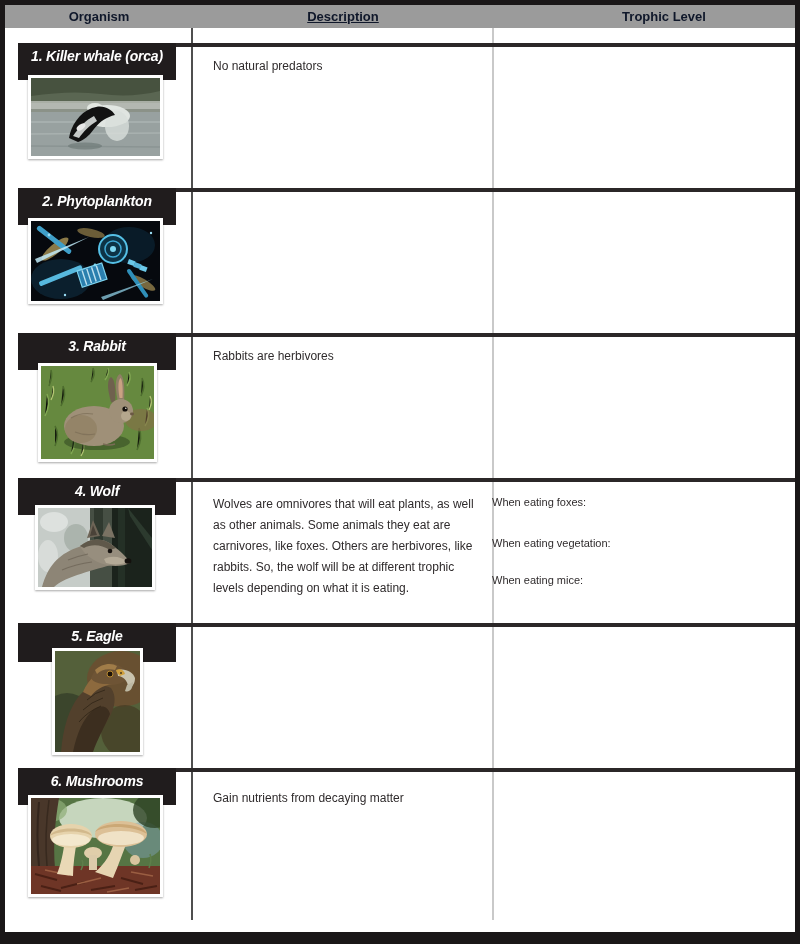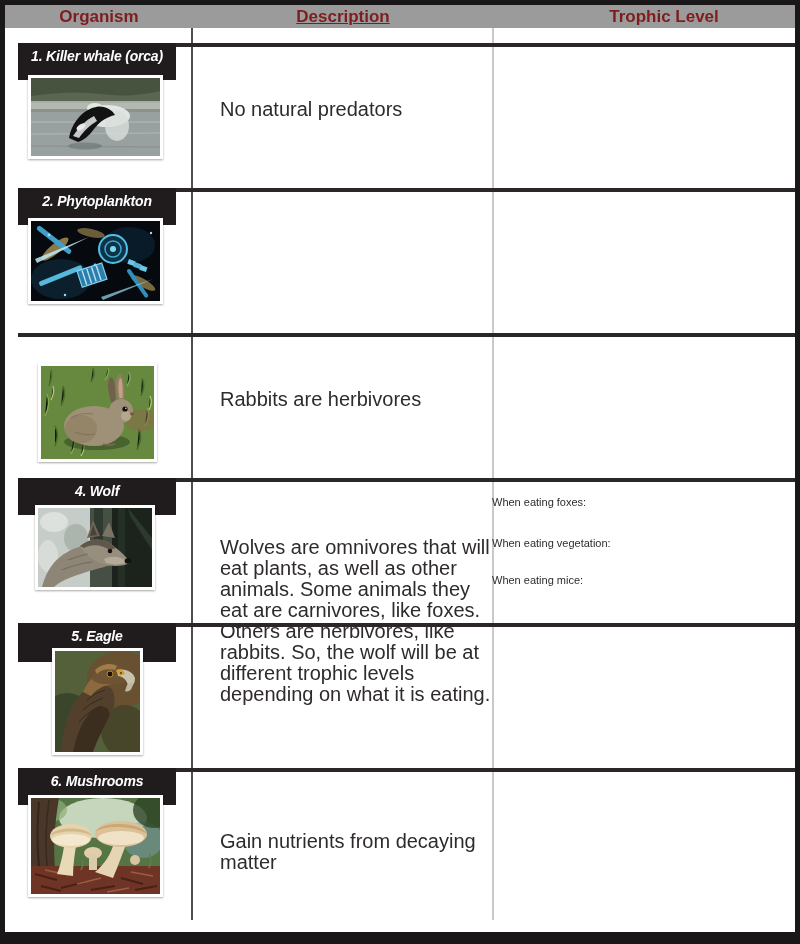"Organism" .hcell { color: #7f1d1d -> #0f172a; font-size: 17px -> 13px }
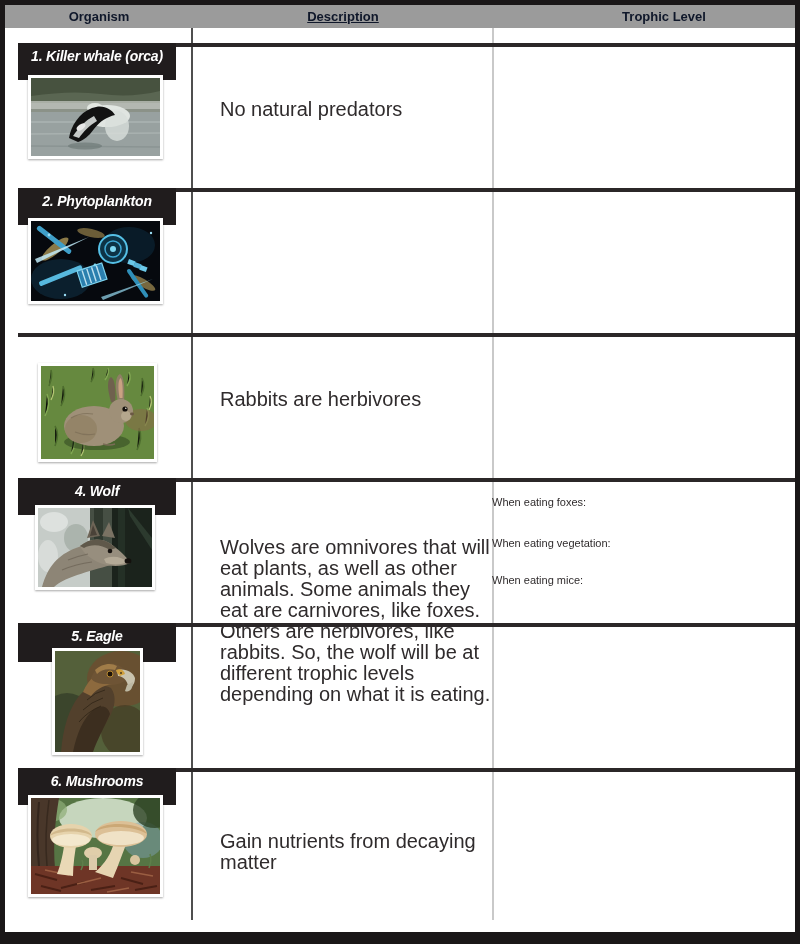"No natural predators" .desc { font-size: 20px -> 12px; left: 220px -> 213px; margin-top: 43px -> none }
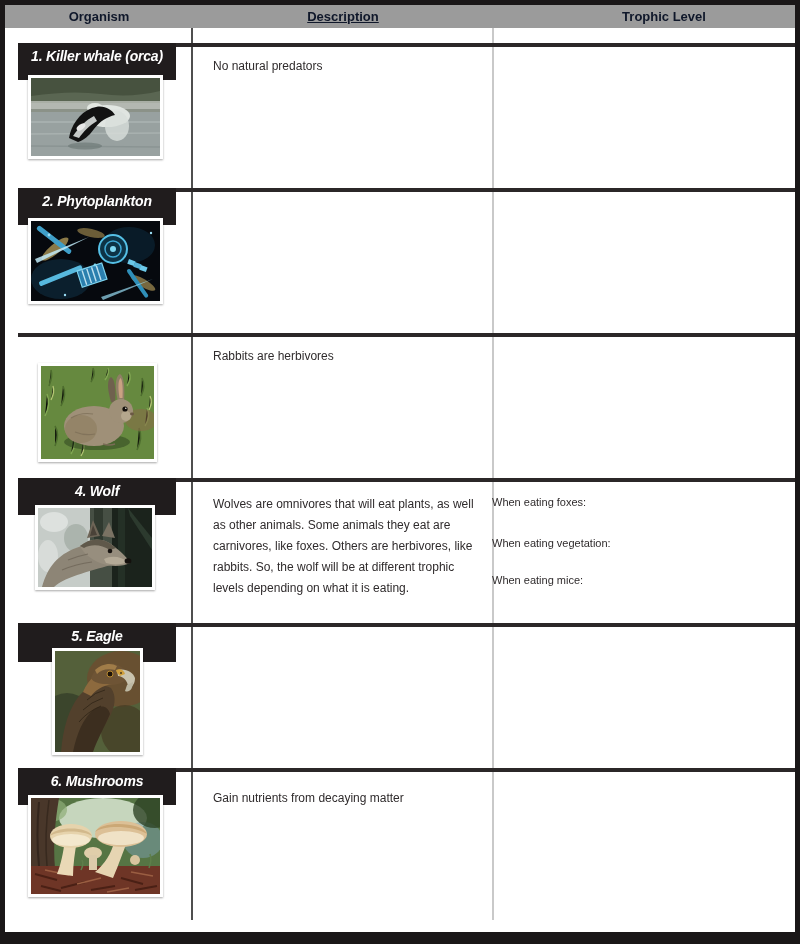"3. Rabbit" div.labelbox { html: none -> <div> <span>3. Rabbit</span> </div> }
